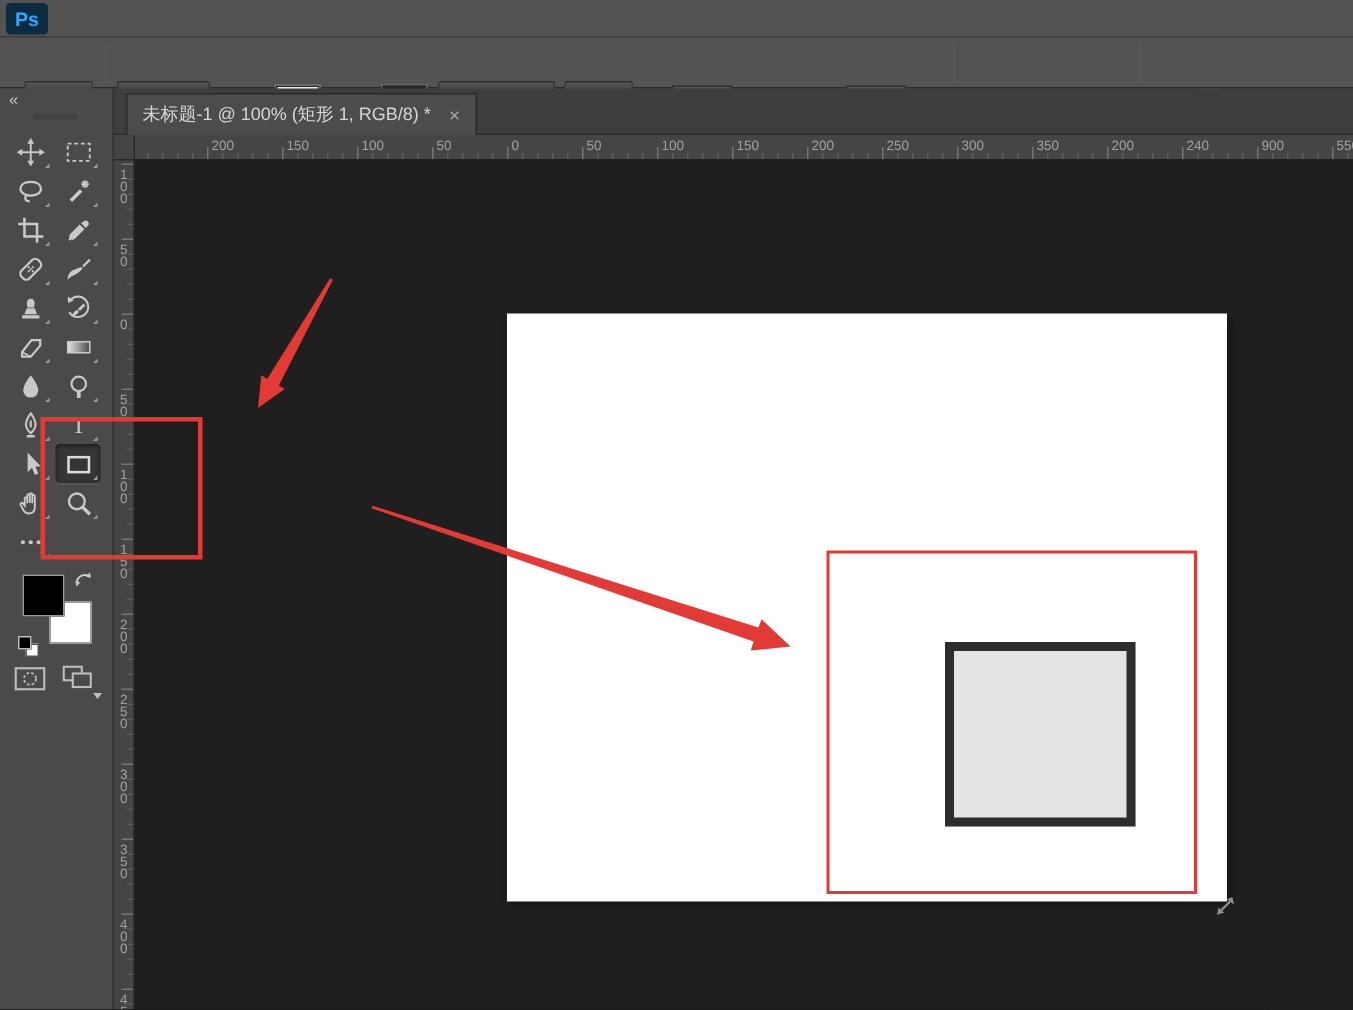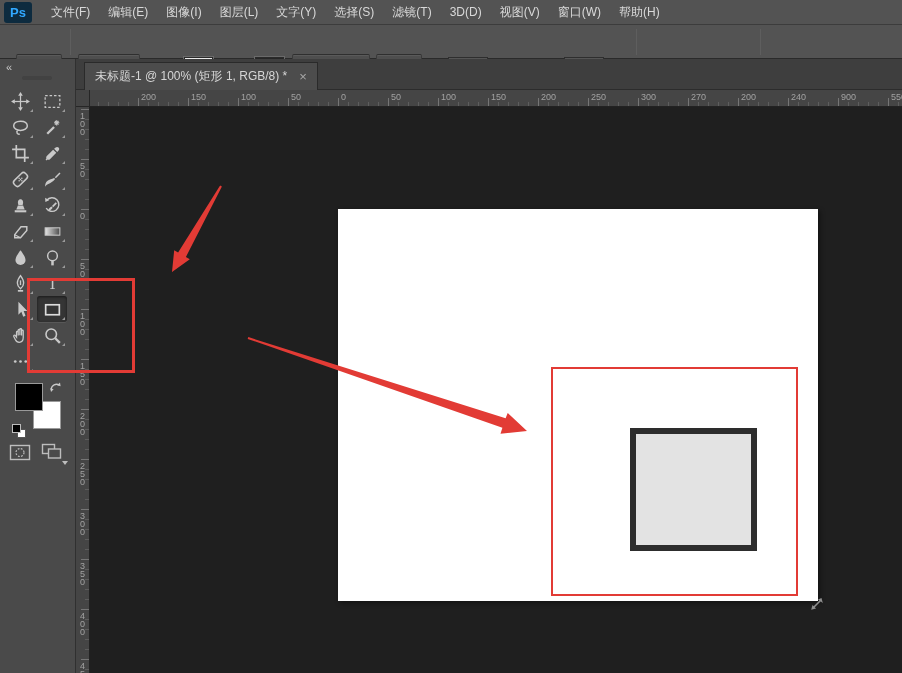"文件(F)" div.menu-items { html: <div> <div>文件(F)</div> <div>编辑(E)</div> <div>图像(I)</div> <div>图层(L)</div> <div>文字(Y)</div> <div>选择(S)</div> <div>滤镜(T)</div> <div>3D(D)</div> <div>视图(V)</div> <div>窗口(W)</div> <div>帮助(H)</div> </div> -> none }
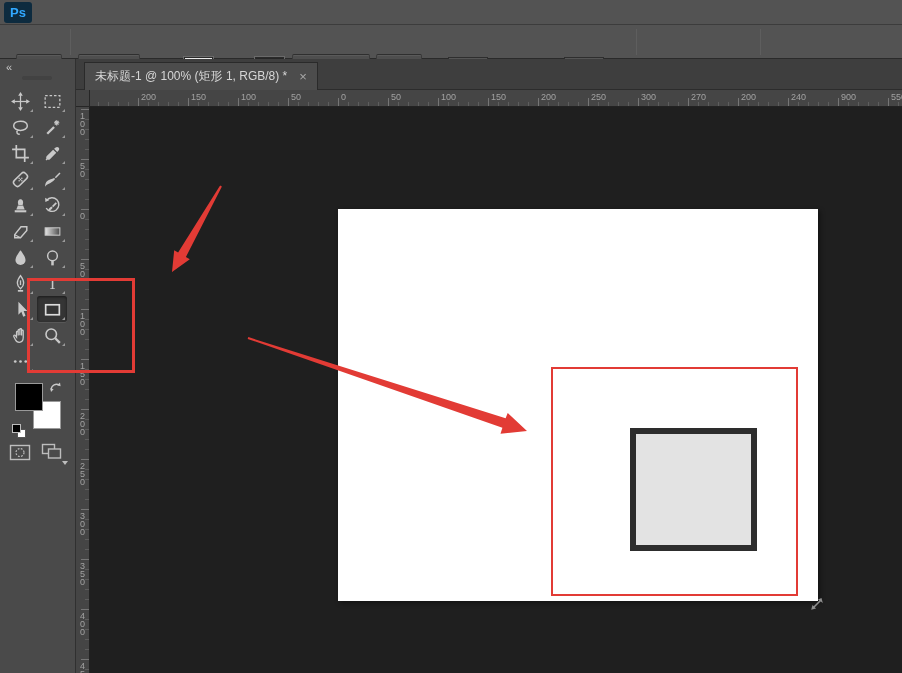"270" div.h-lab { text: 270 -> 350 }
